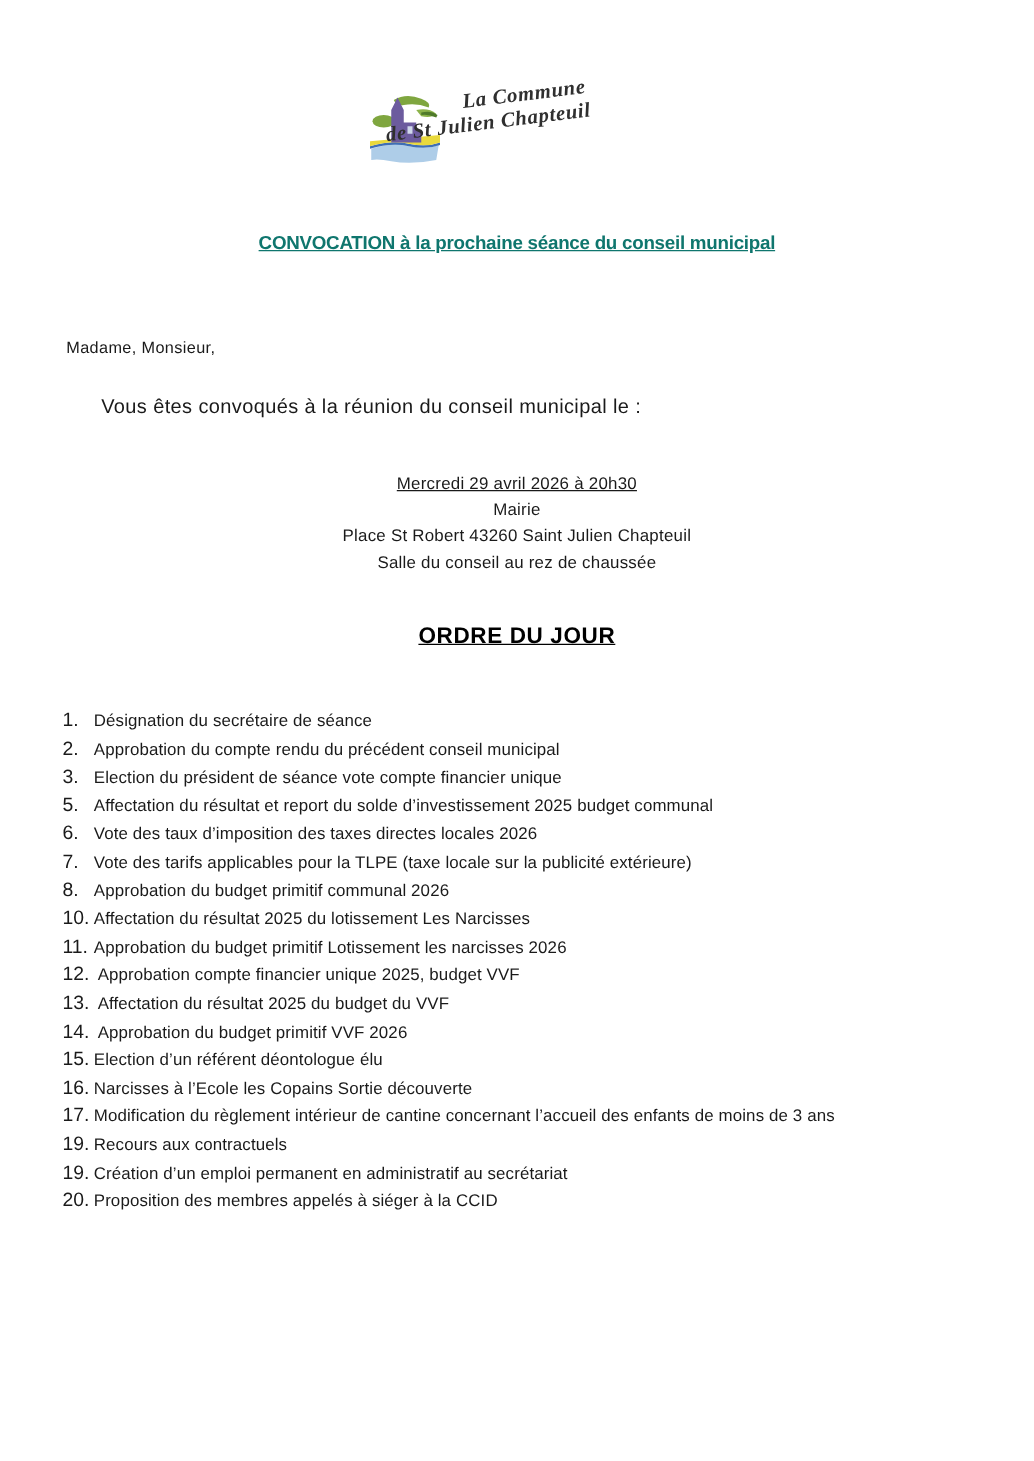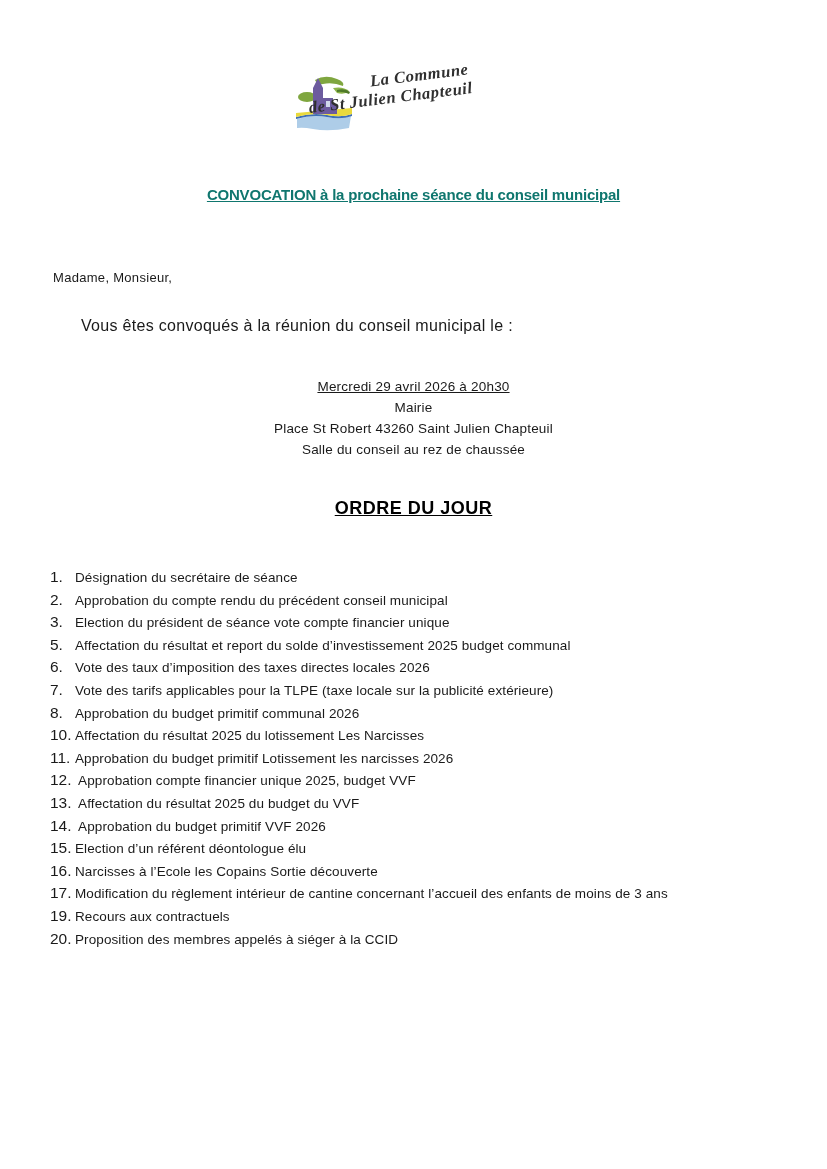"19. Création d’un emploi permanent" li { html: none -> <li><span>19.</span><span>Création d’un emploi permanent en administratif au secrétariat</span></li> }
